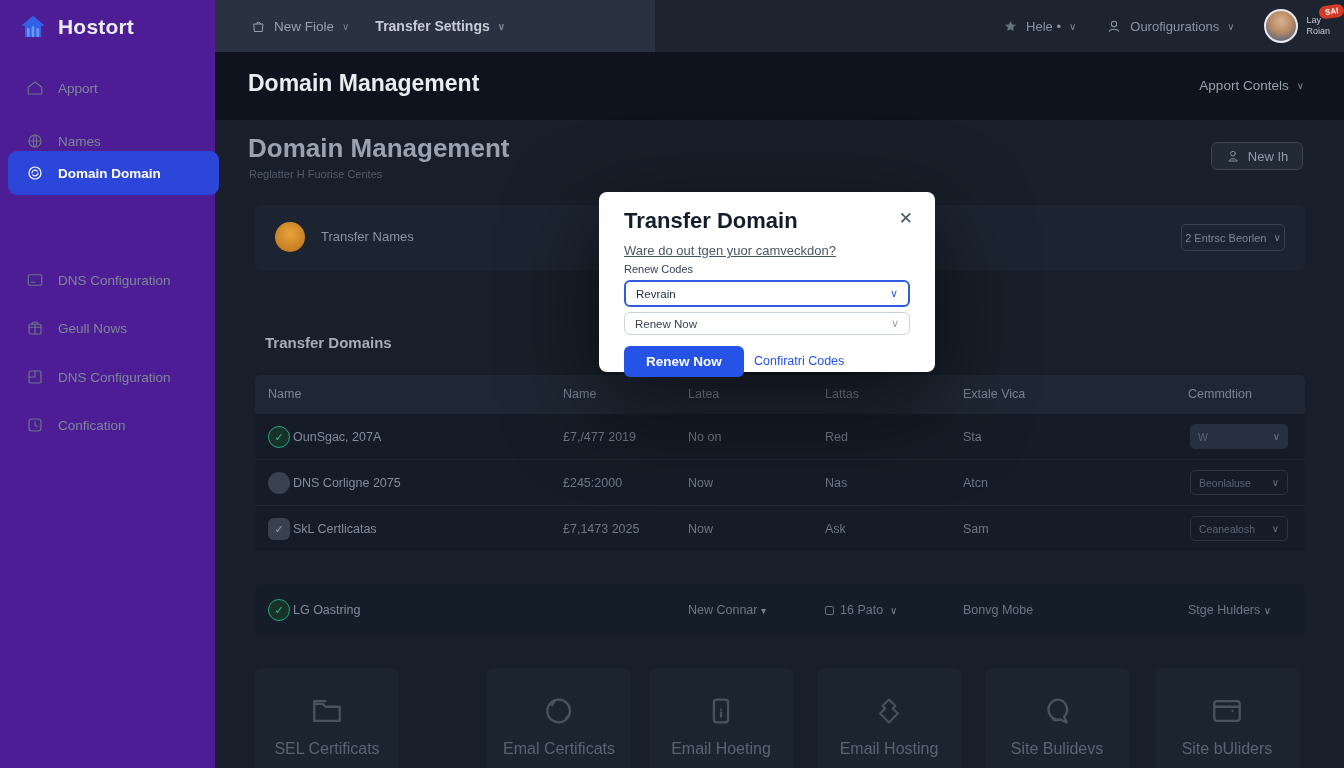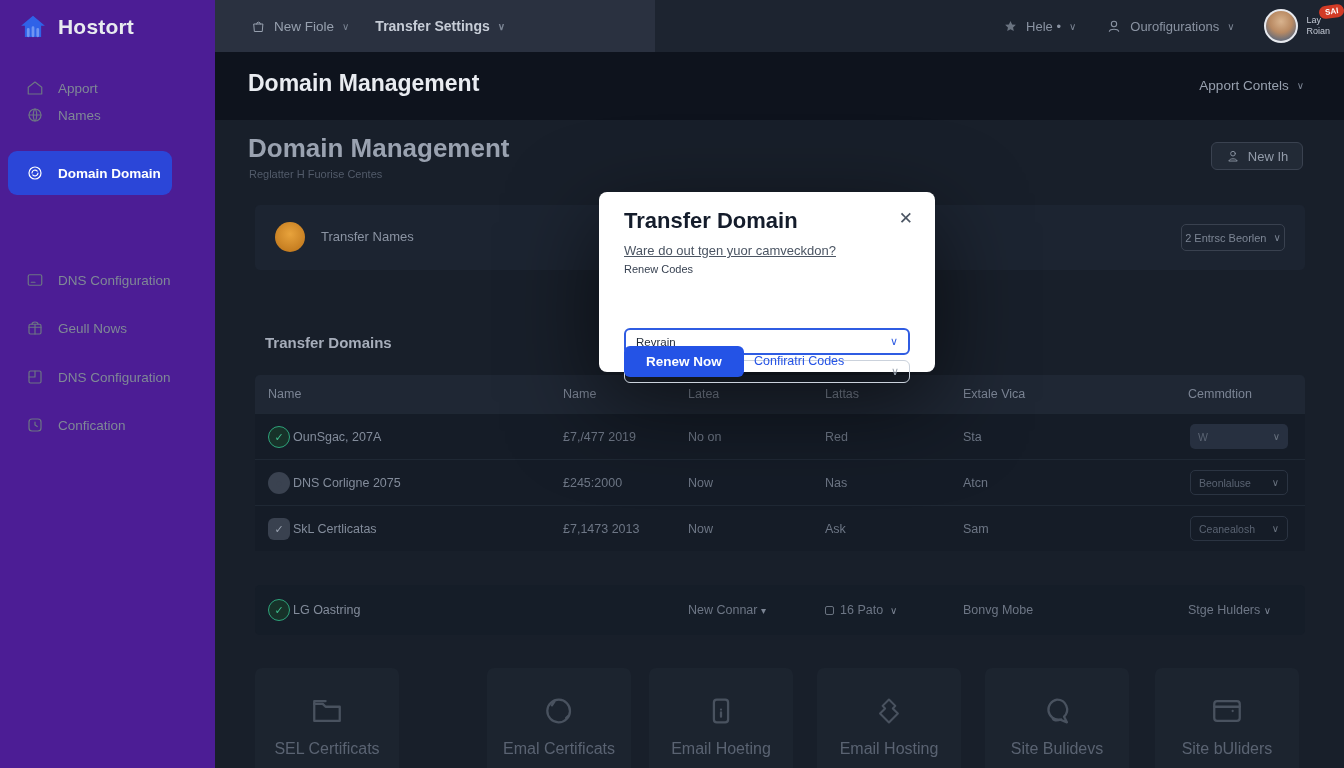"Names" div.side-item { top: 98px -> 124px }
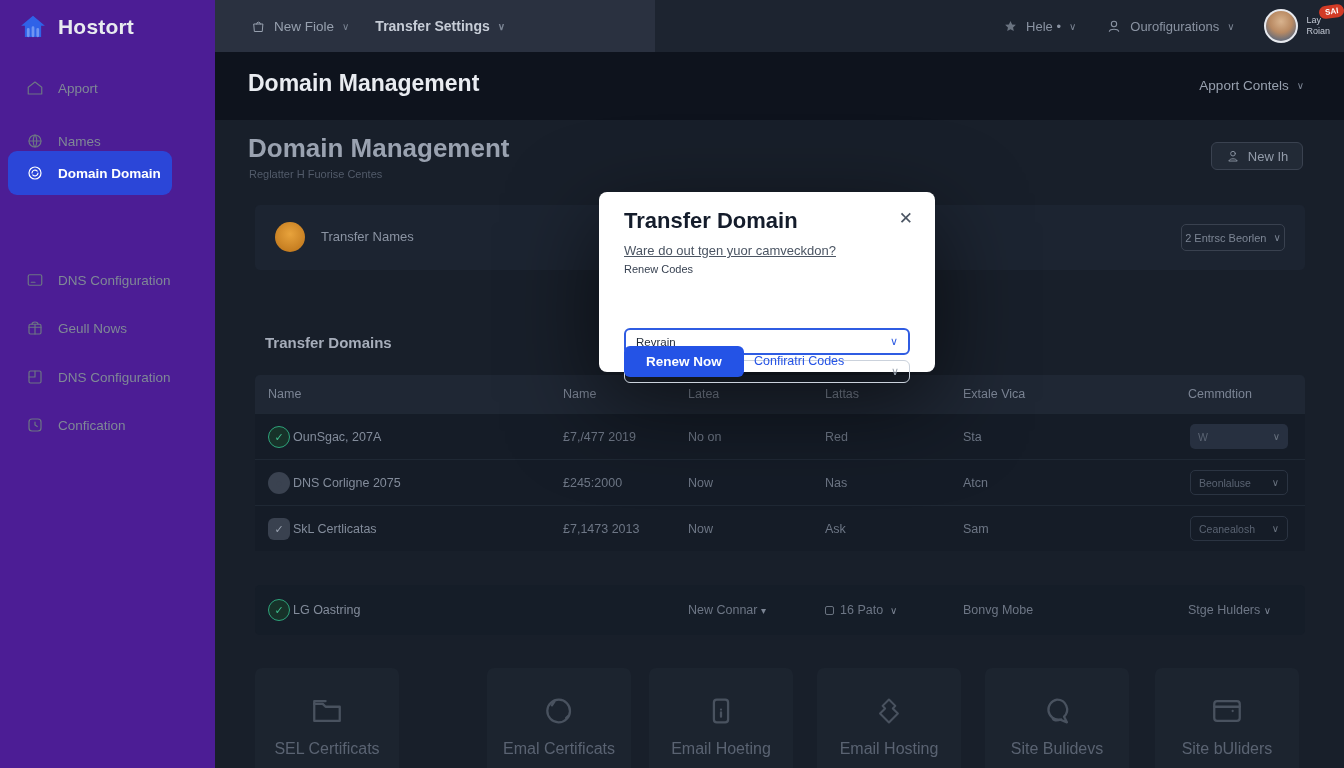"Domain Domain" .side-item.active { width: 164px -> 211px }
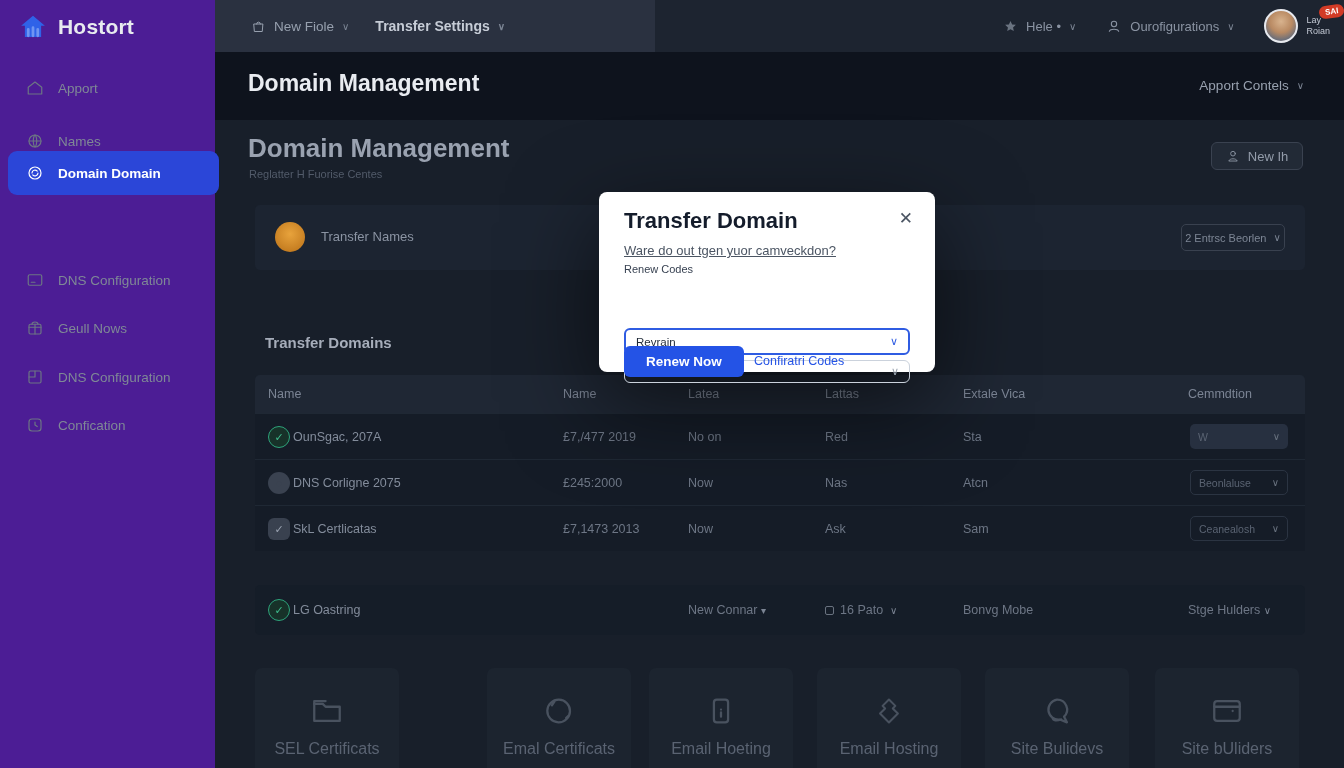"Revrain" .msel { margin-top: 48px -> none }
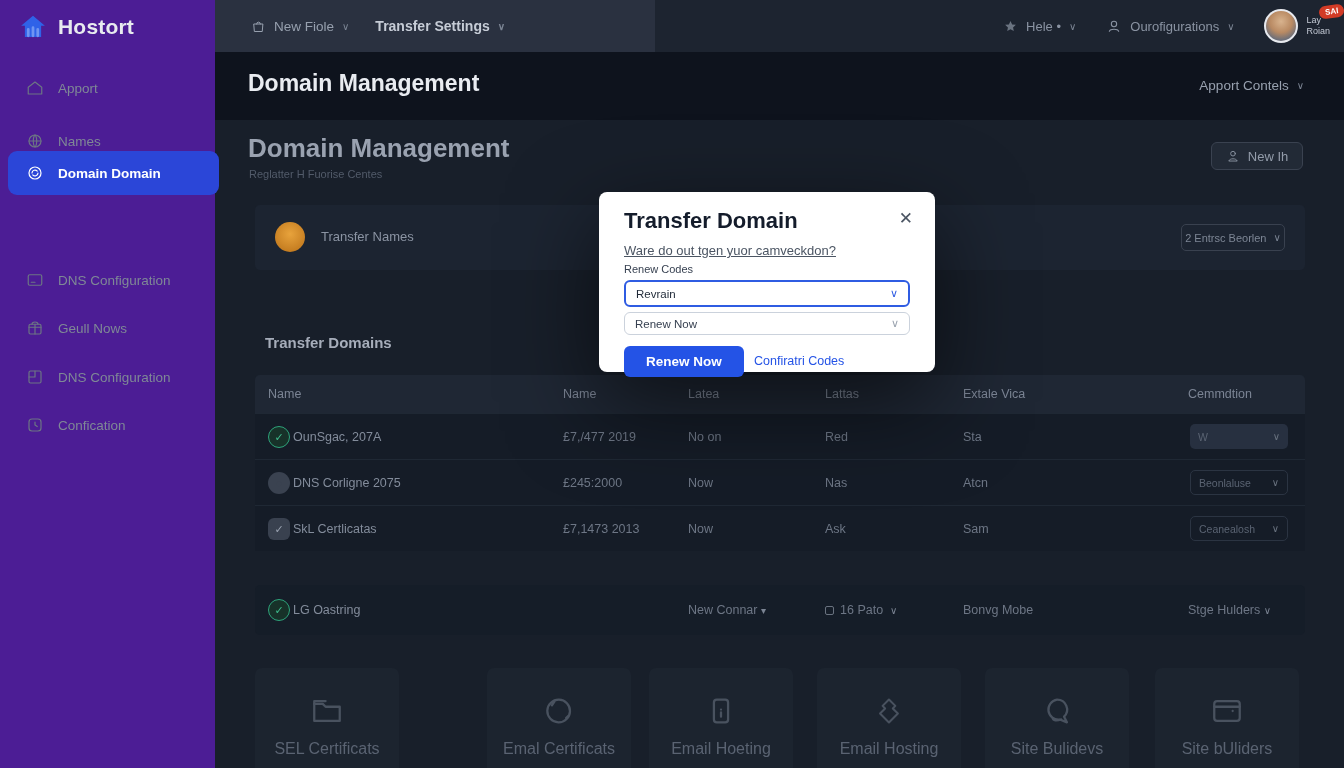"£7,1473 2013" span.td { text: 2013 -> 2025 }
